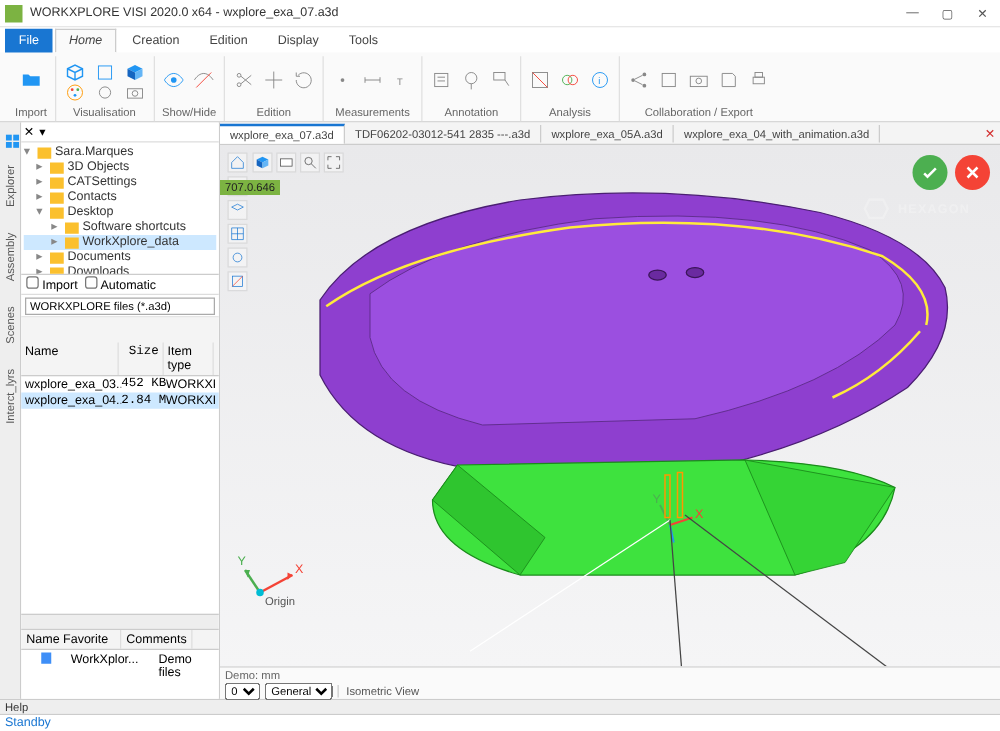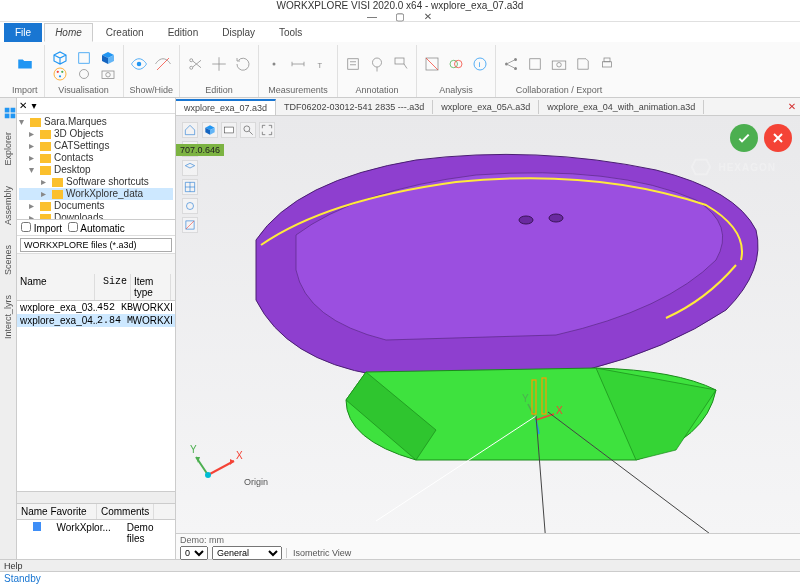"WORKXPLORE VISI 2020.0 x64 -" .titlebar { flex-direction: column -> none }
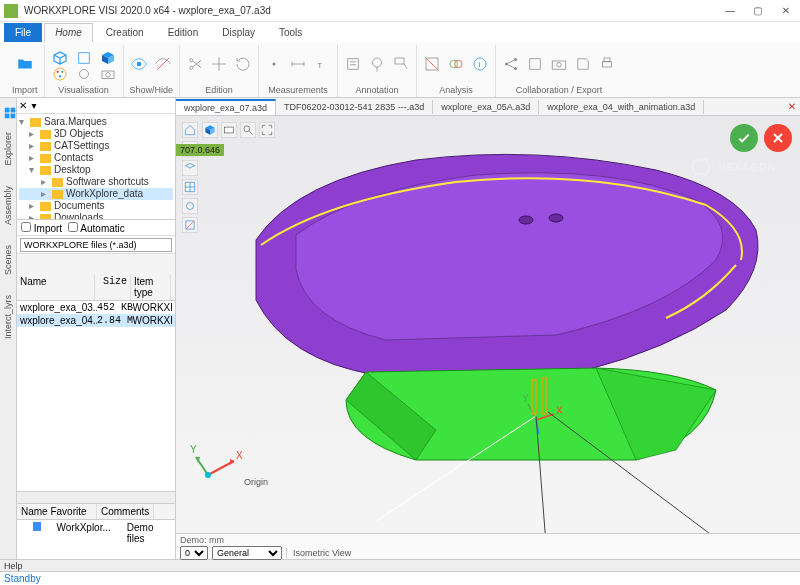"Origin" .triad-label { margin-left: 32px -> none }
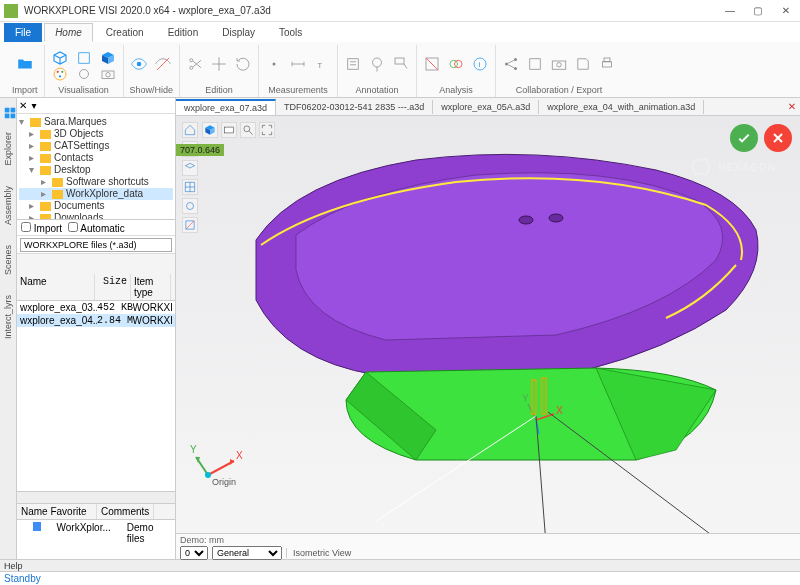"General" select { width: 70px -> 54px }
